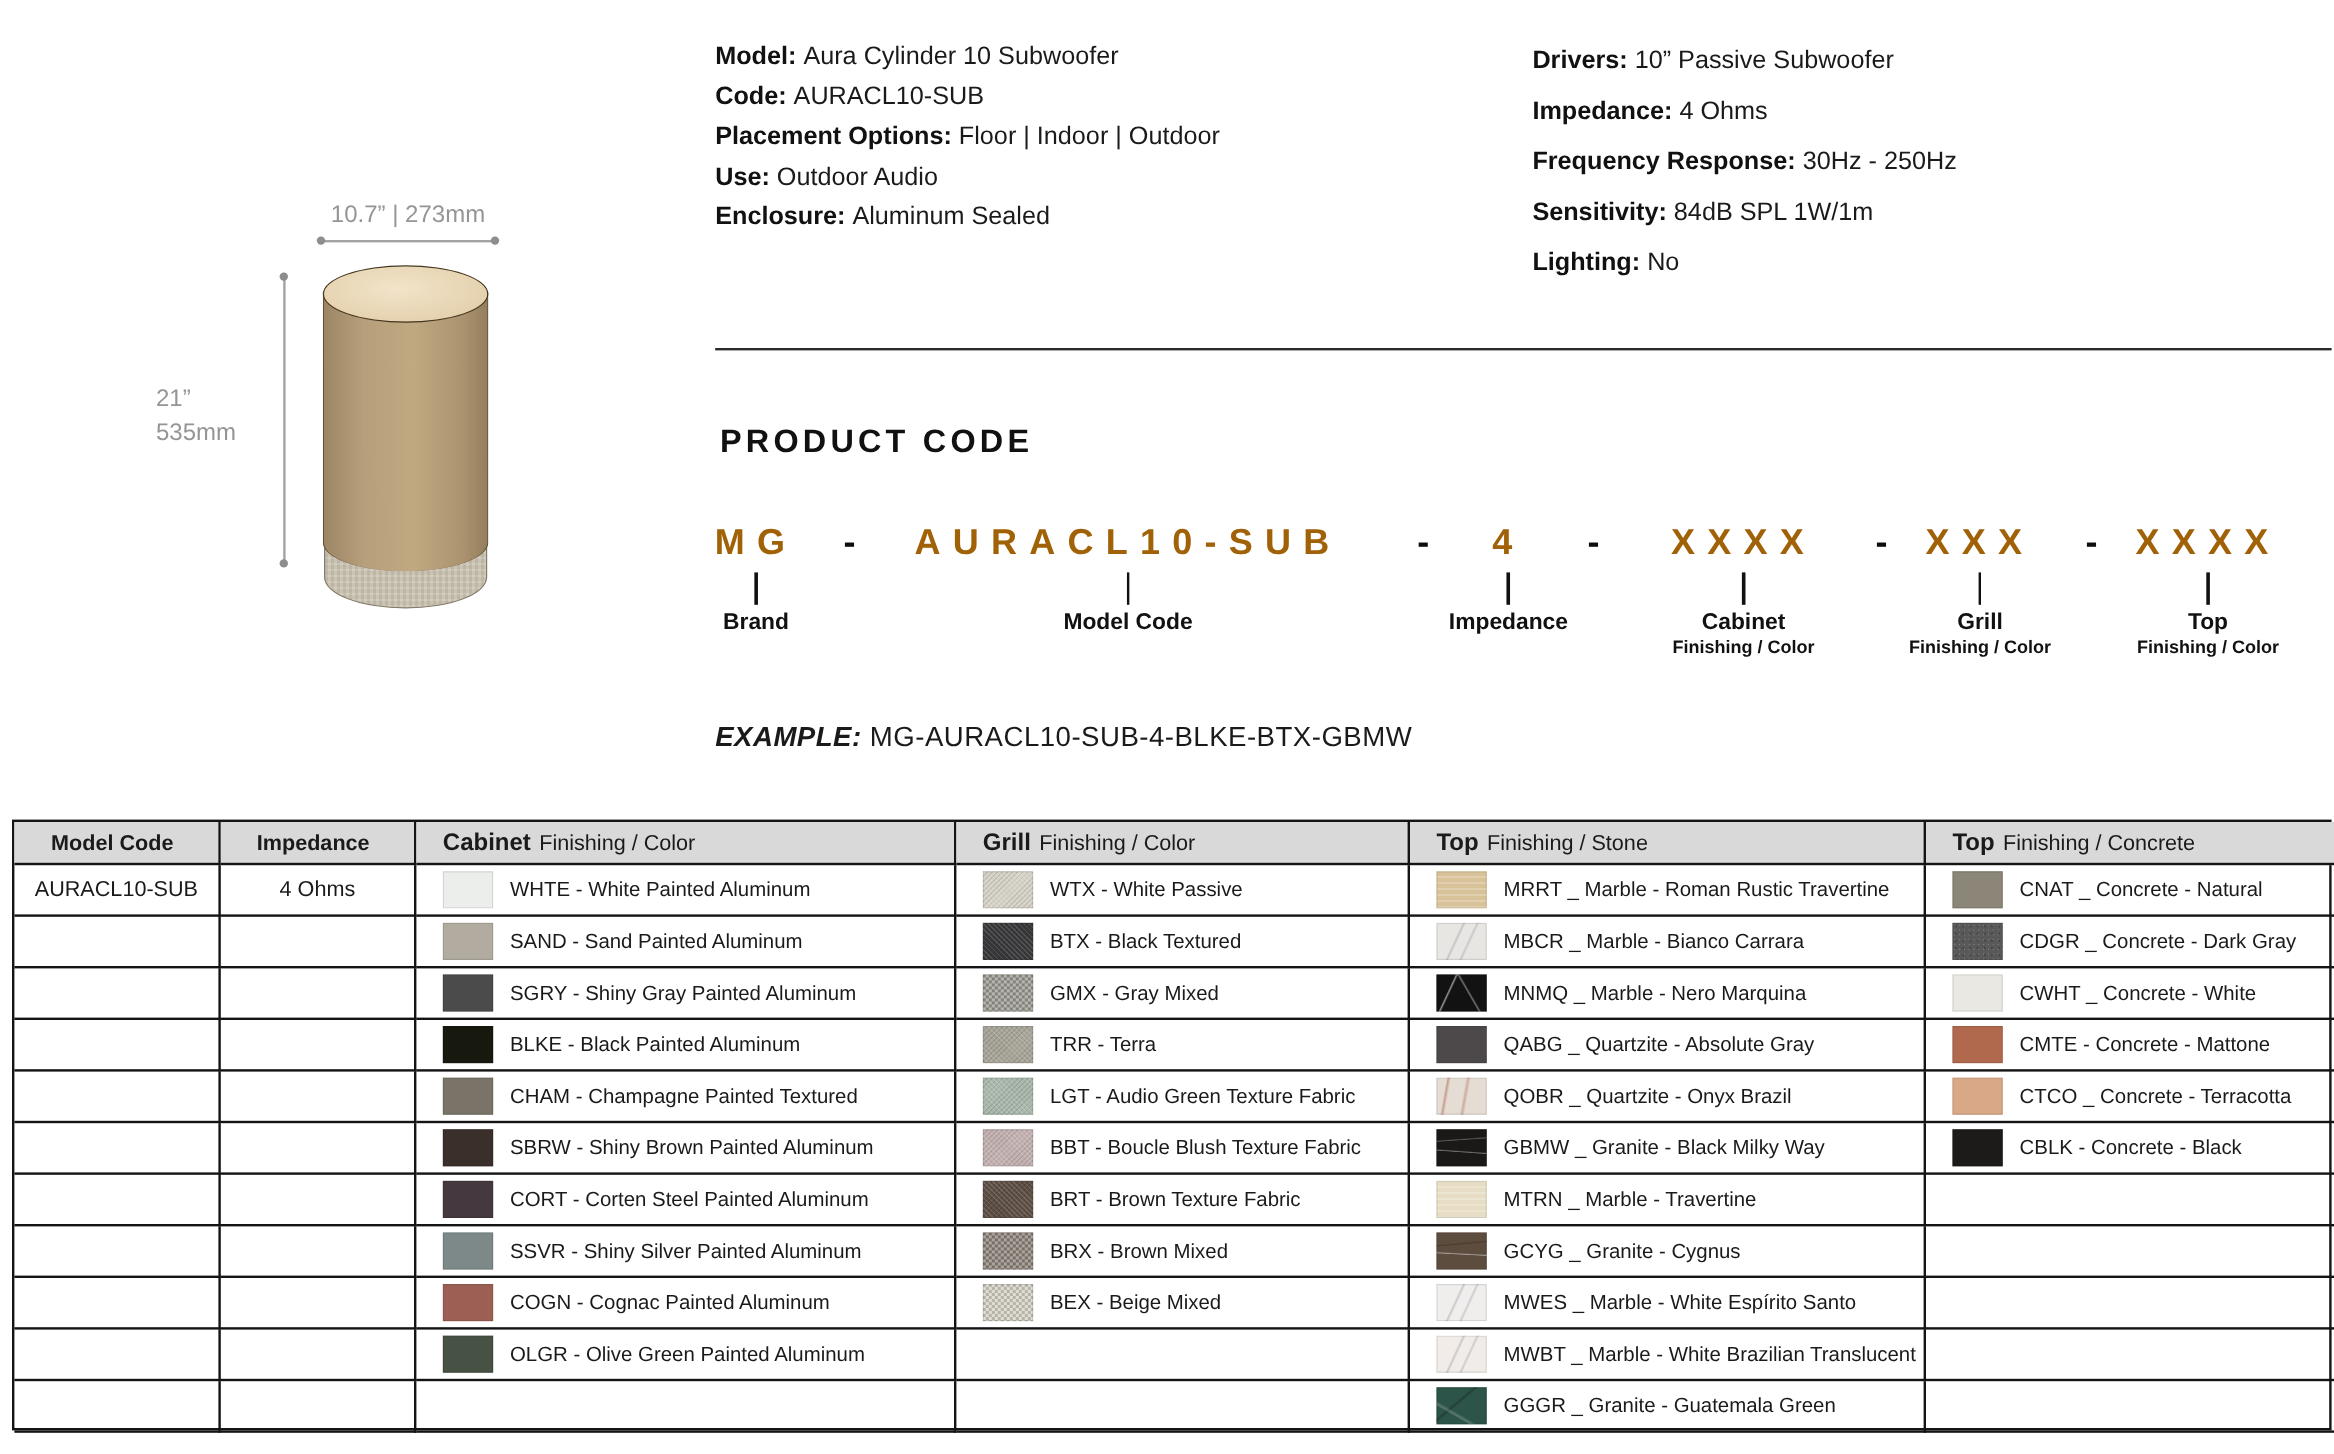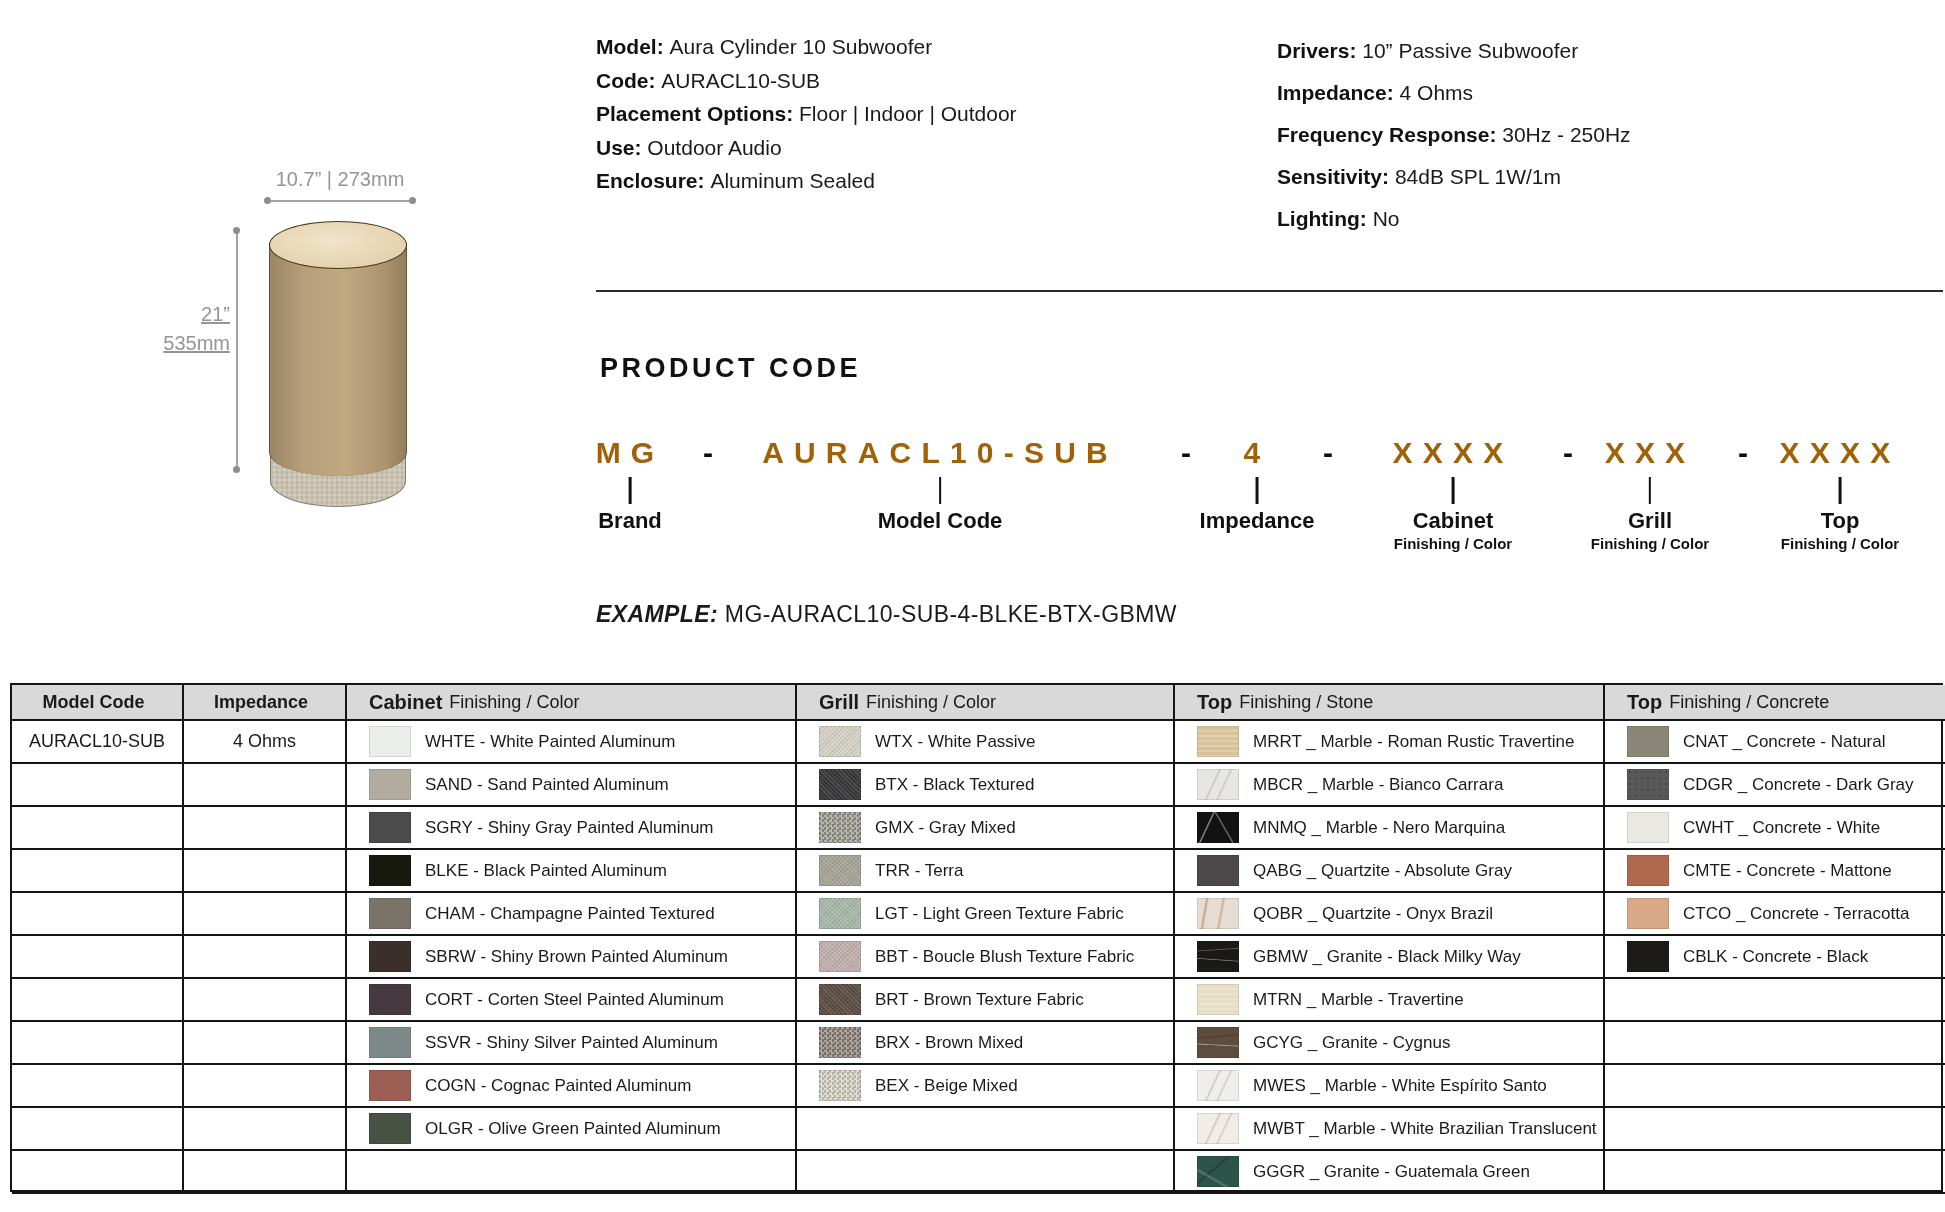"21”" #v-dim-label { text-align: right -> left; text-decoration: underline -> none; top: 300px -> 318px }
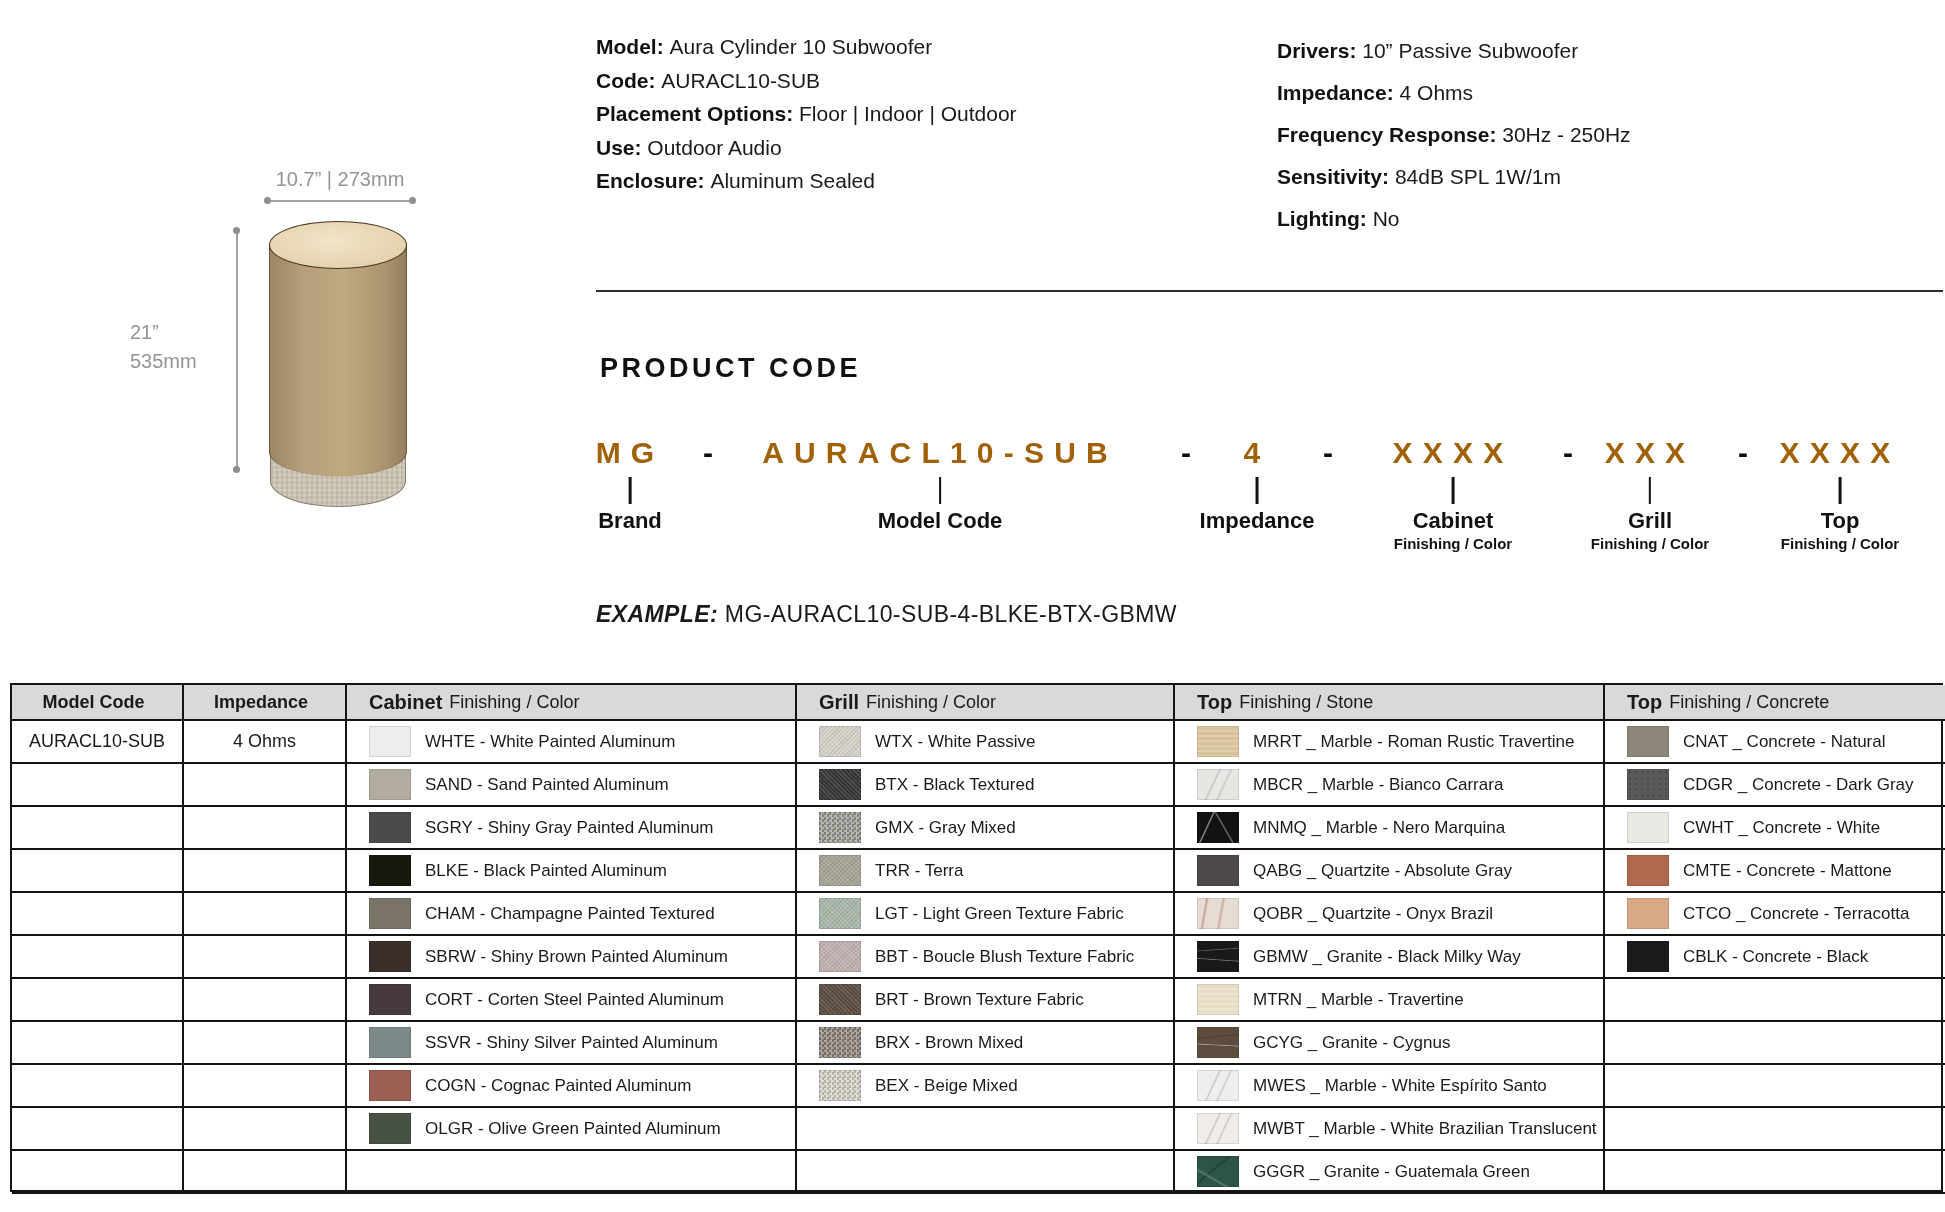"Brand" .code-label { font-size: 22px -> 19px }
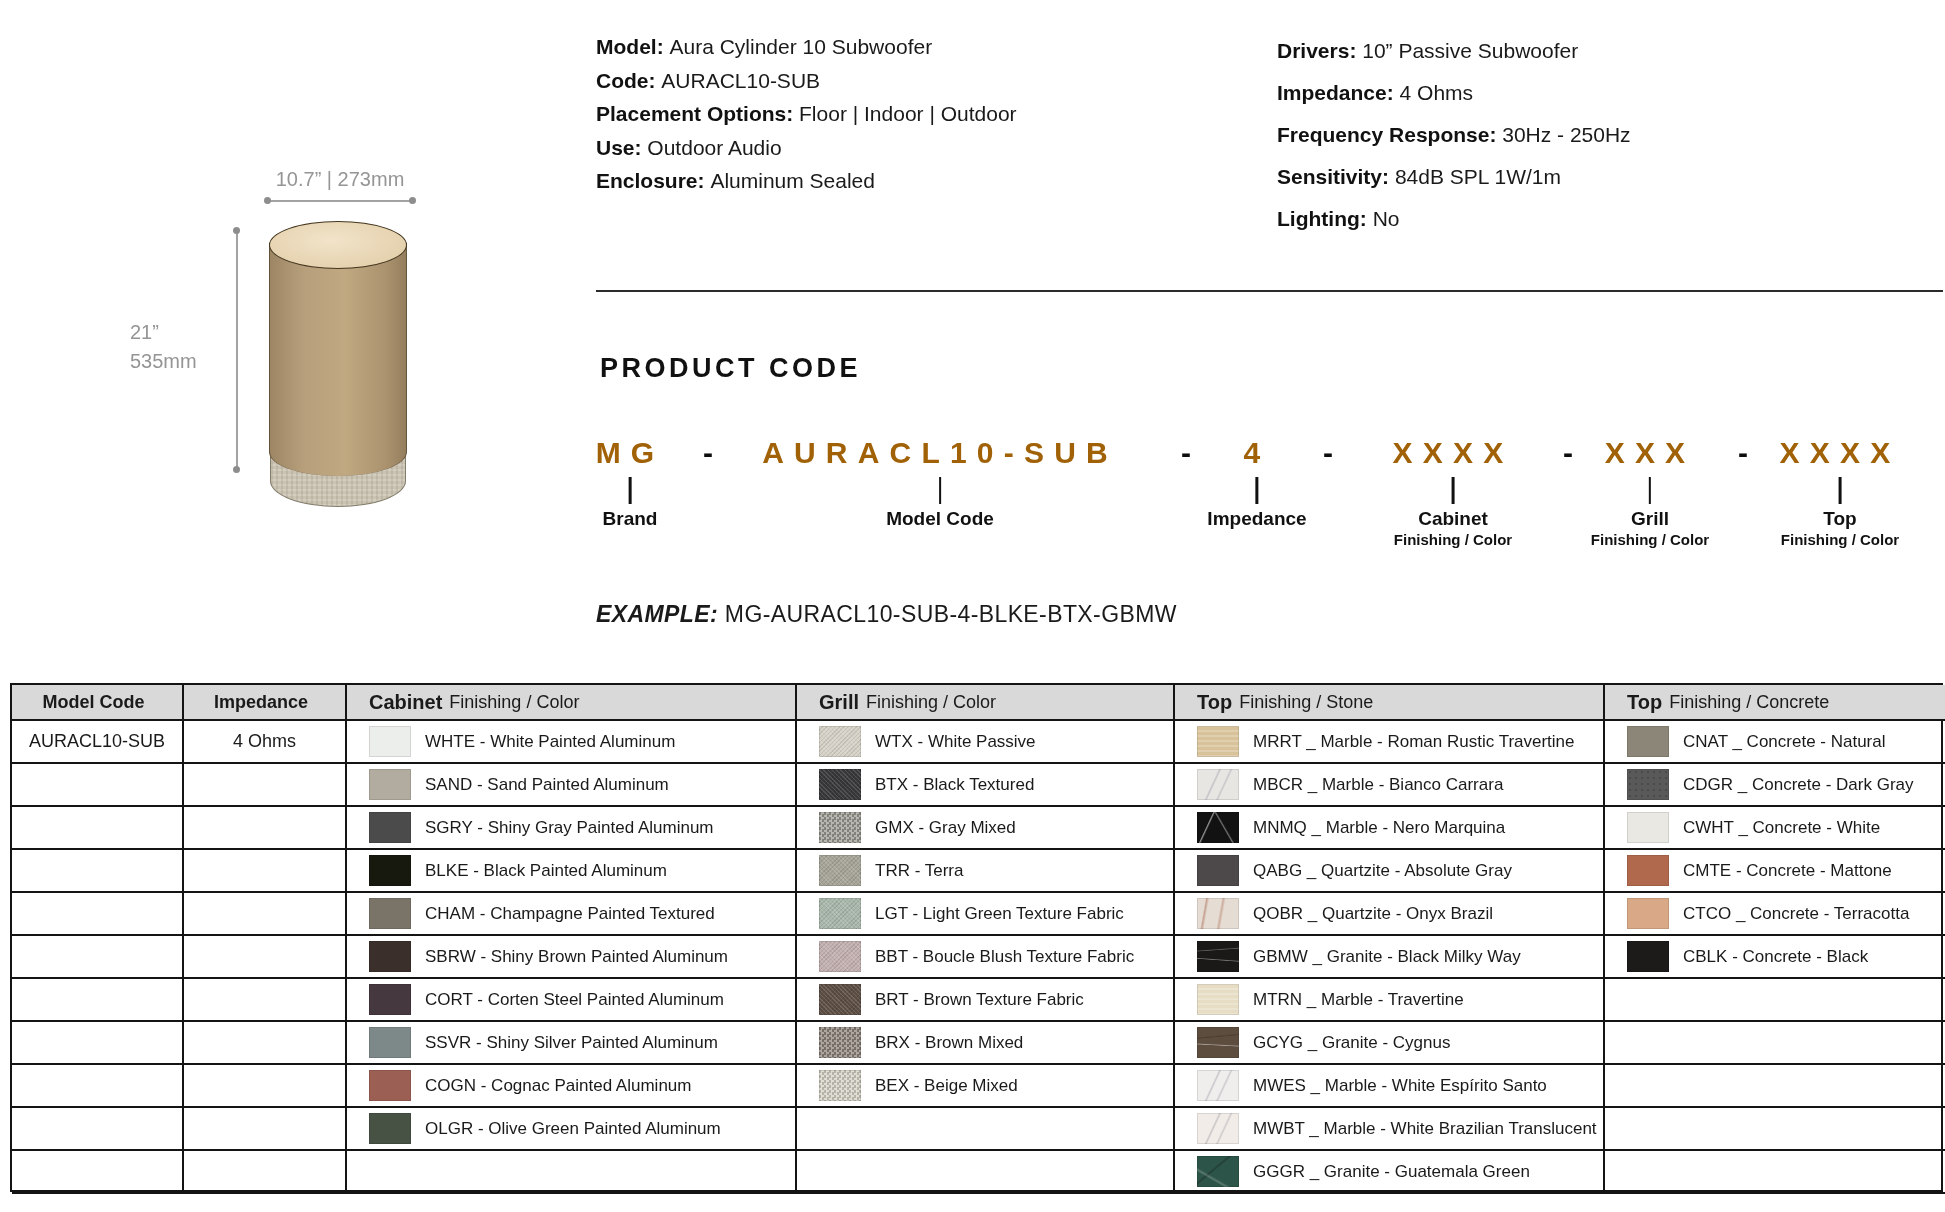"LGT - Light Green Texture" span { text: Light -> Audio }
